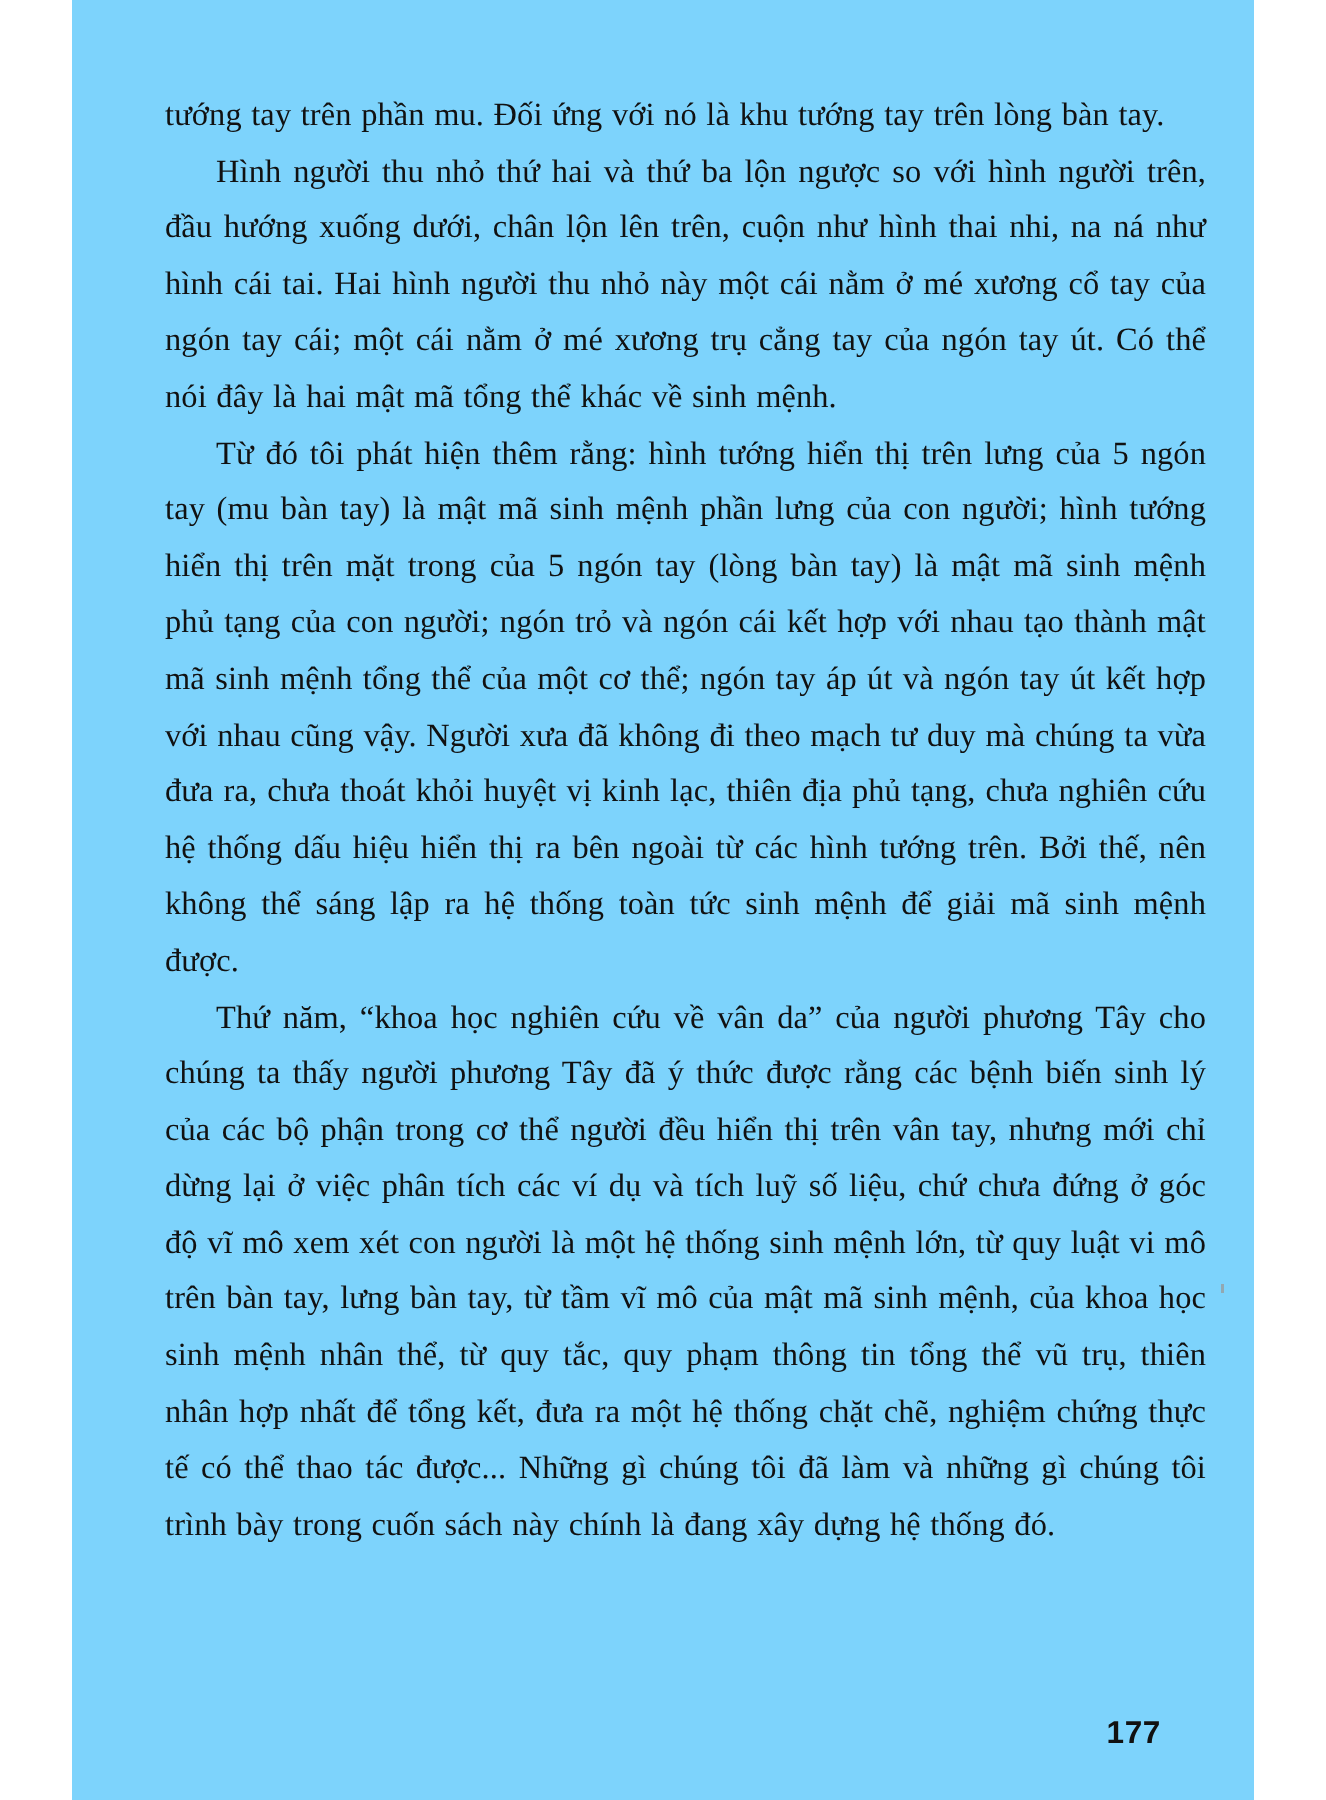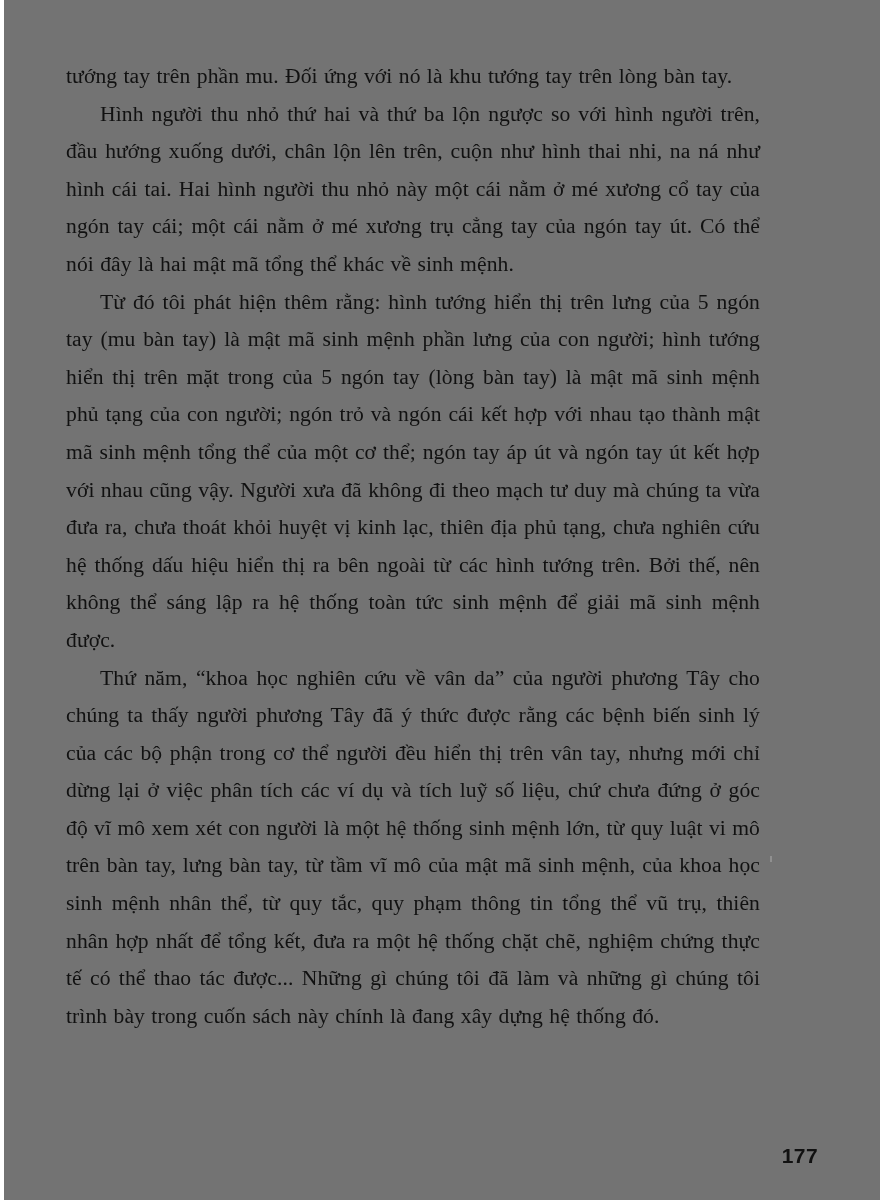"tướng tay trên phần mu." .page { background: #737373 -> #7dd3fc; width: 876px -> 788px }
